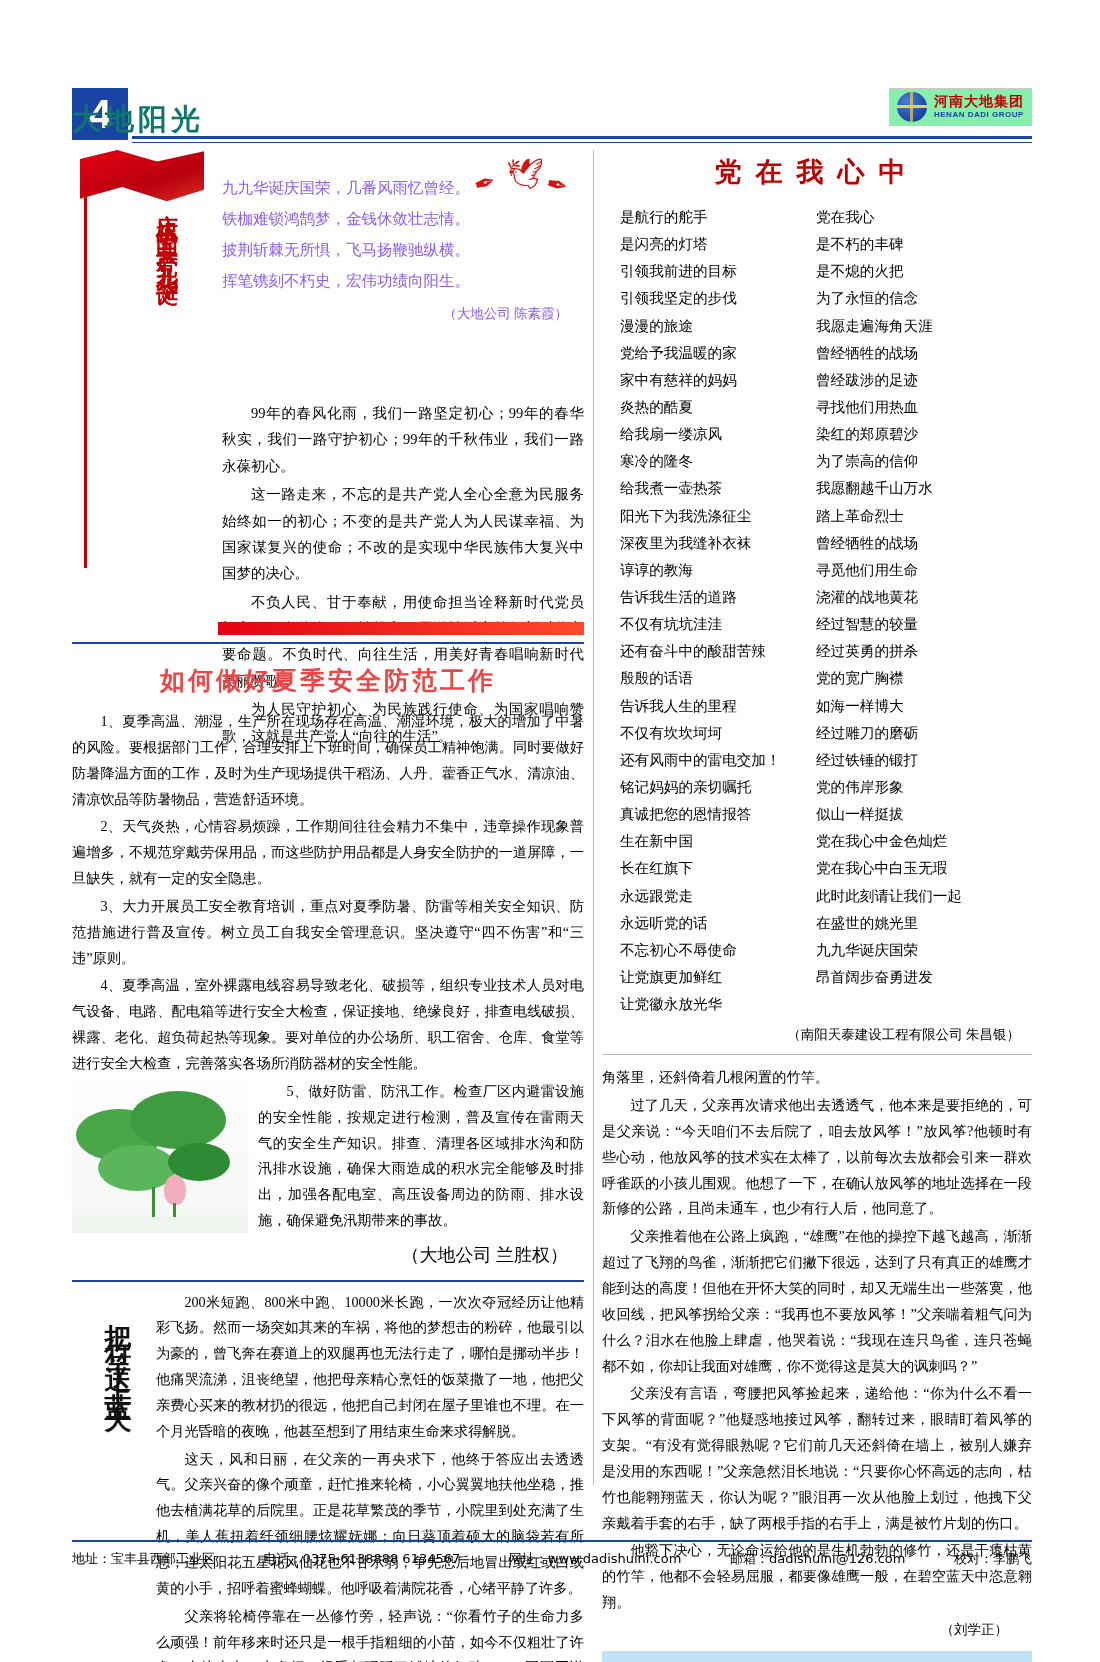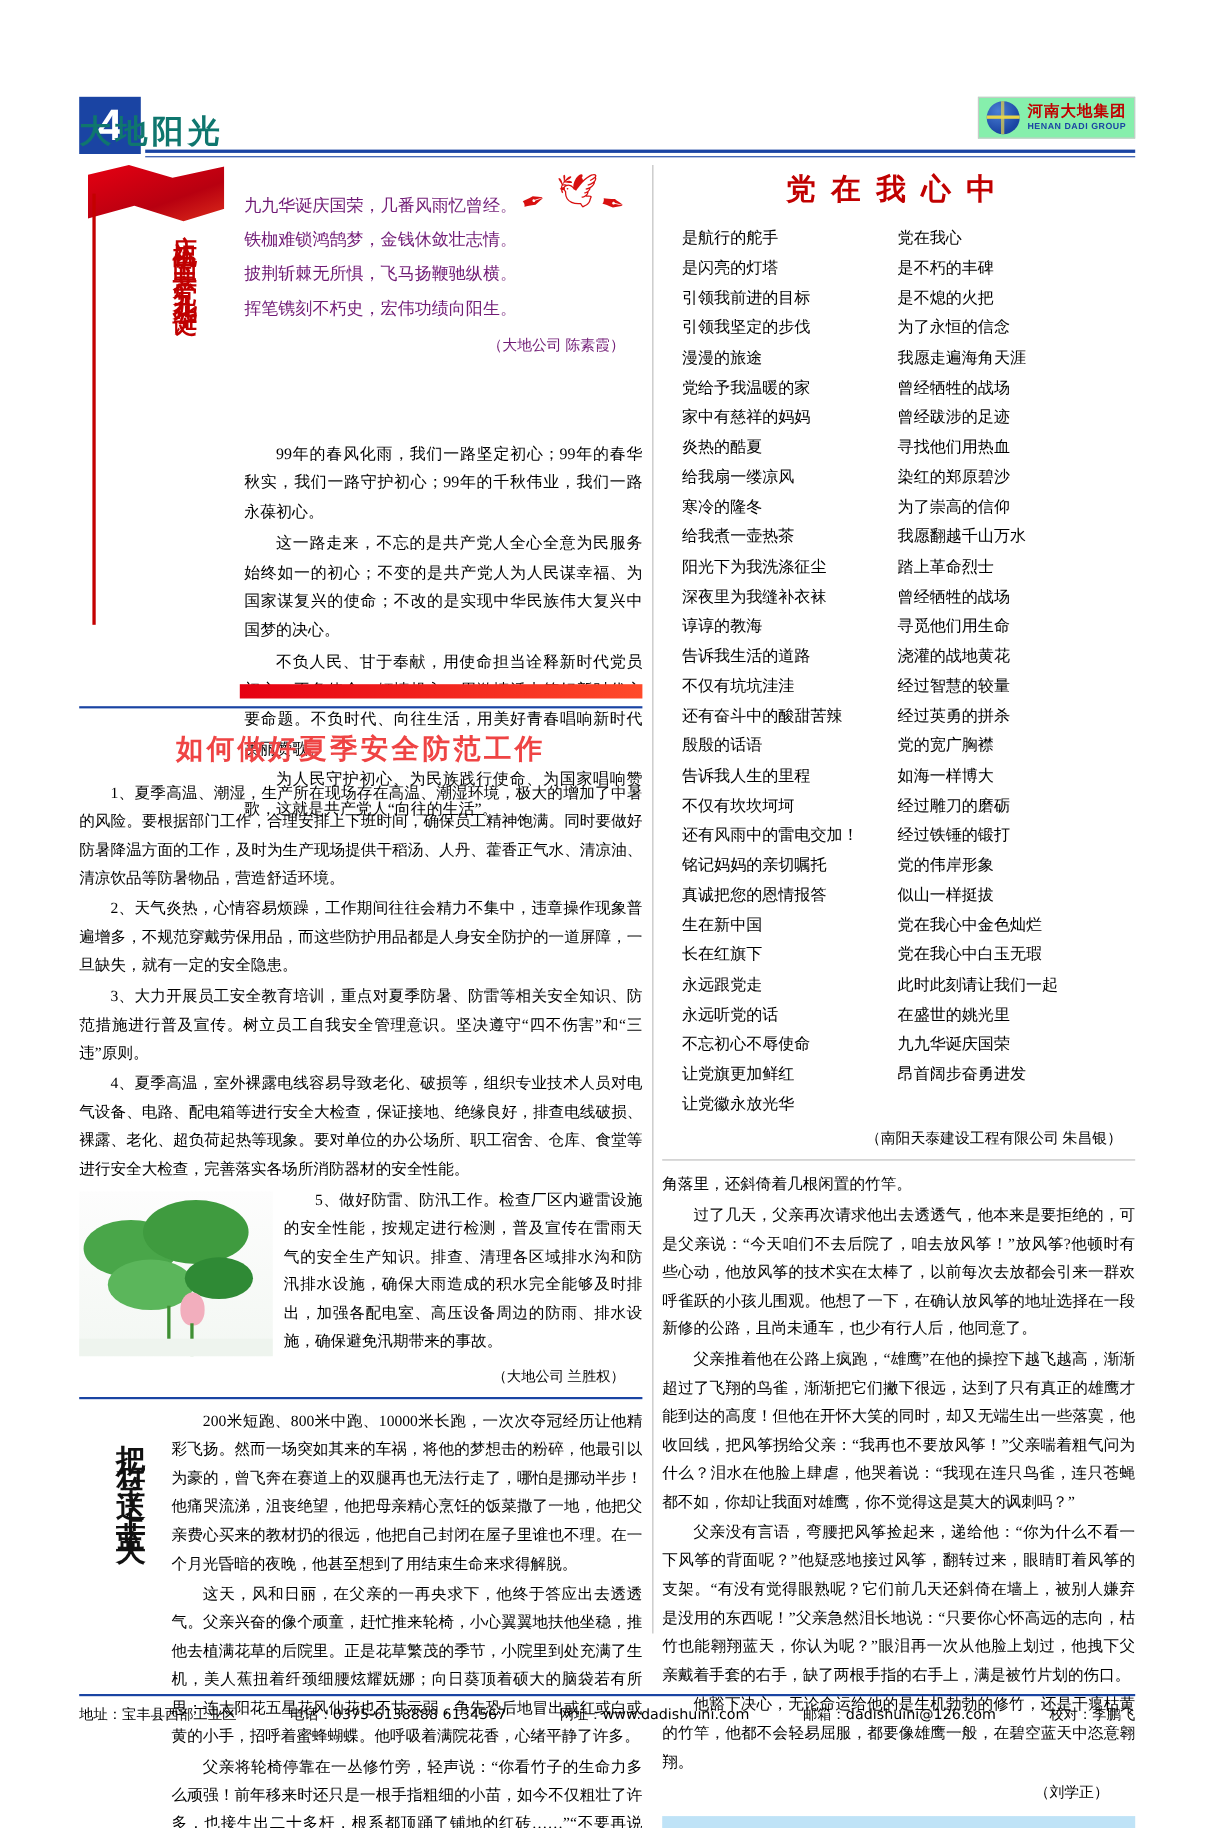"九九华诞庆国荣，几番风雨忆曾经。" .poem { color: #701a75 -> #8b5cf6 }
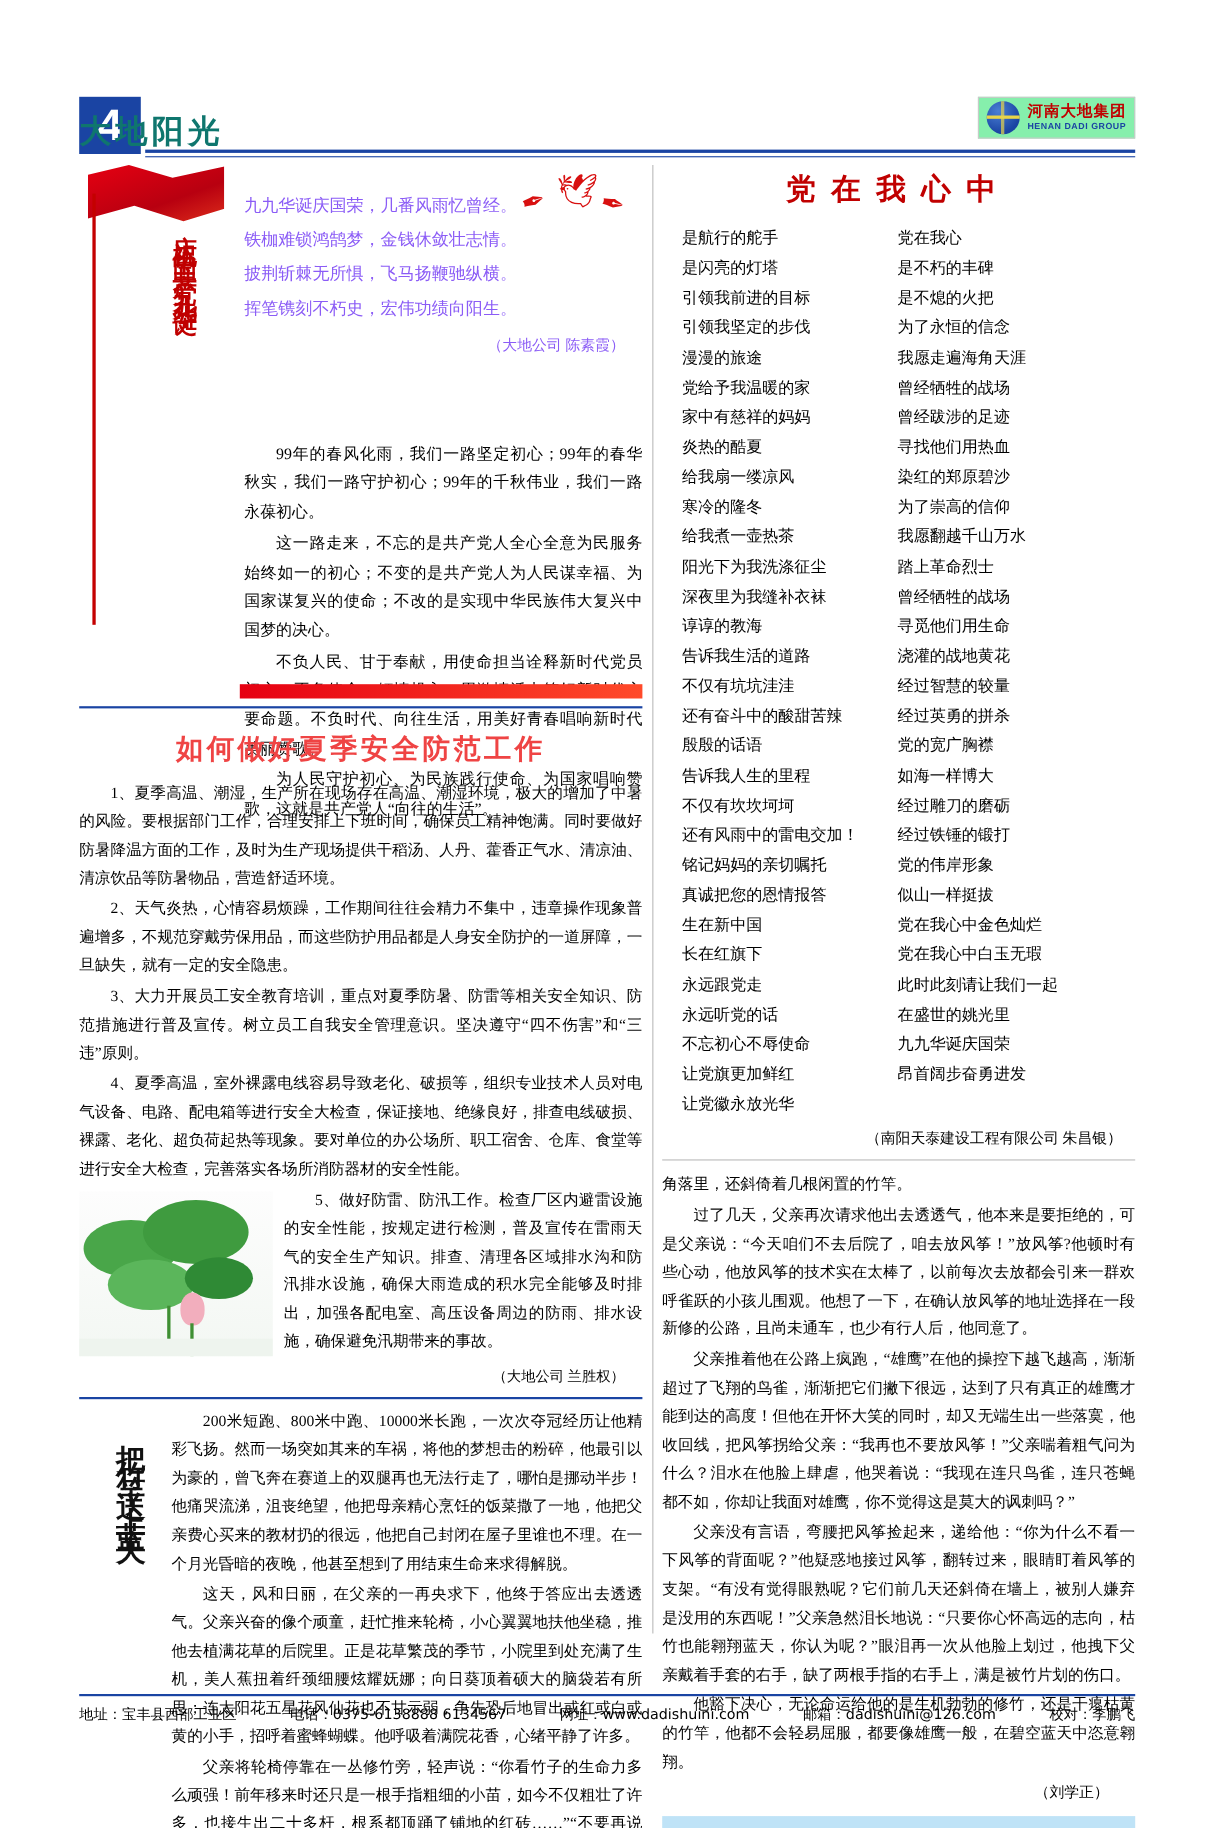"（大地公司 兰胜权）" .sig-r { font-size: 13px -> 18px }
